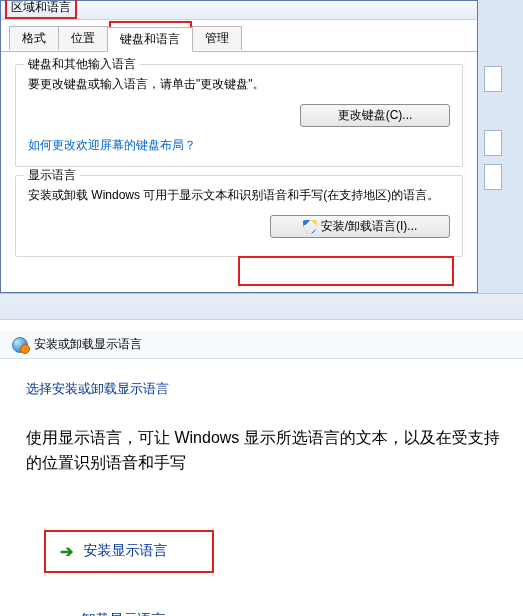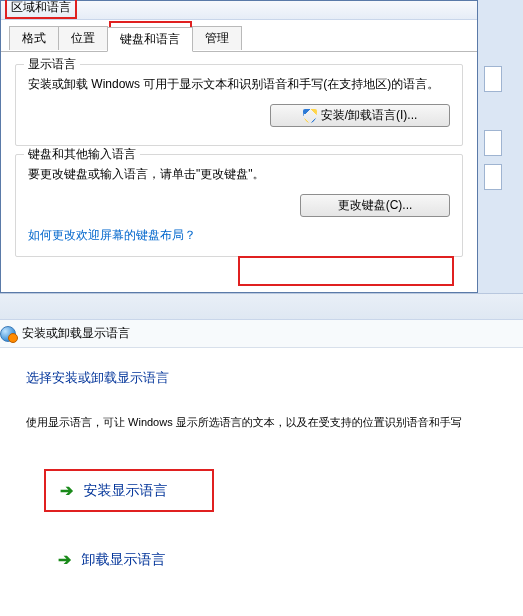"显示语言" div.group { order: before "键盘和其他输入语言" -> after "键盘和其他输入语言" }
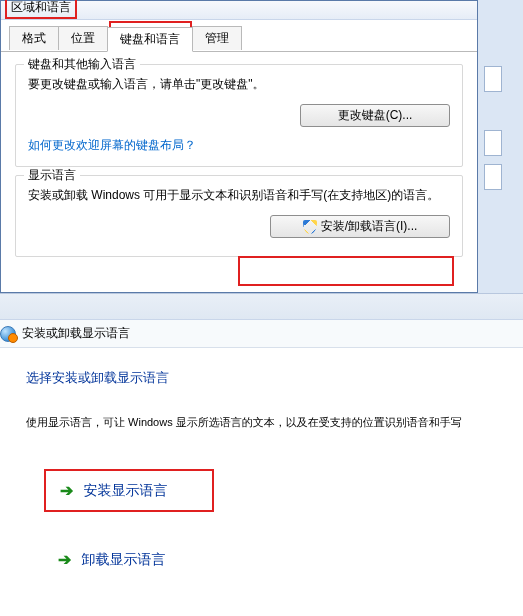"安装或卸载显示语言" .wiz-hdr { margin-top: none -> 11px; padding-left: 0 -> 12px }
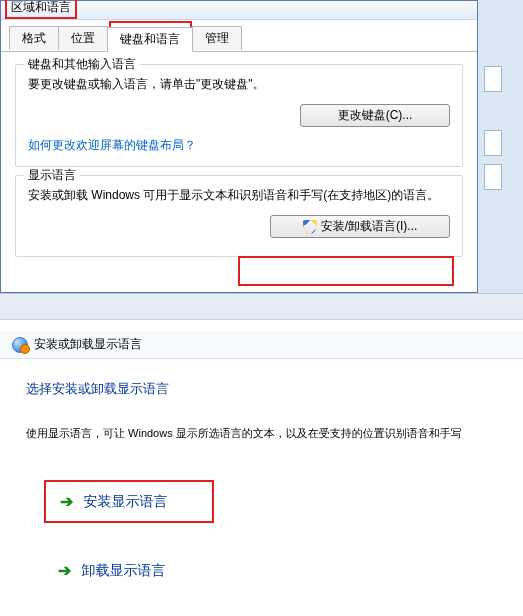"使用显示语言，可让 Windows" .wiz-desc { font-size: 11px -> 16px; margin-bottom: 38px -> 54px }
